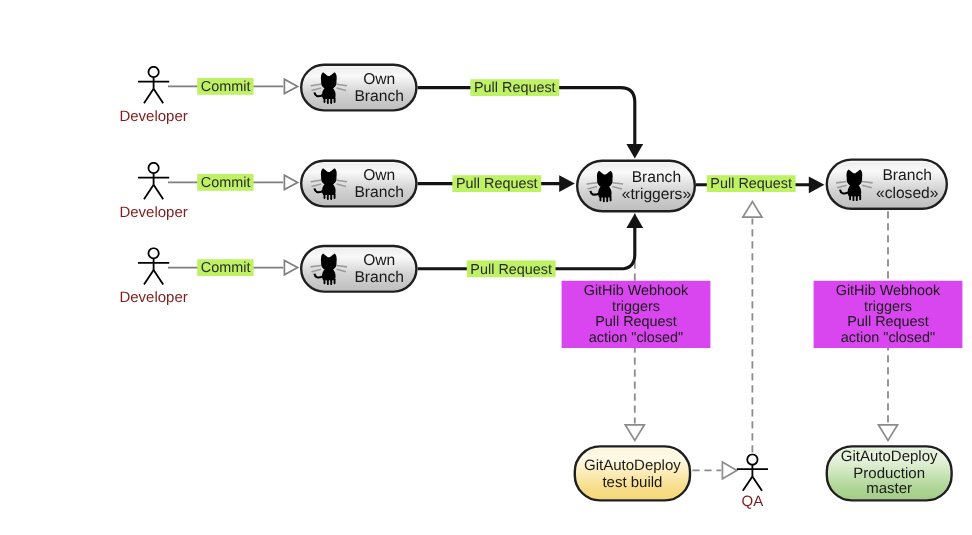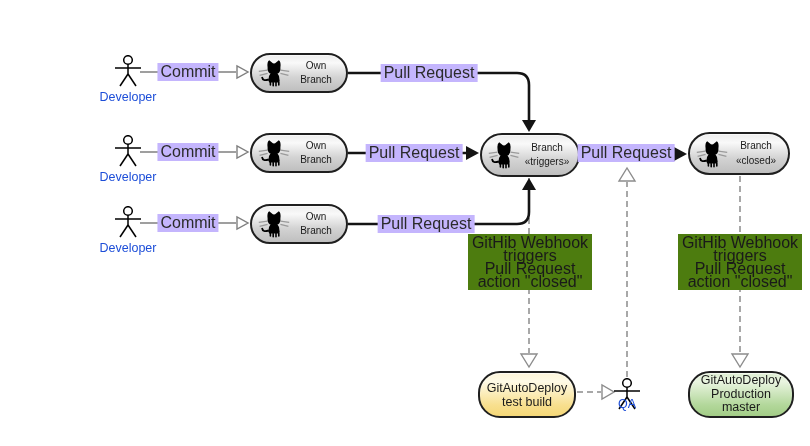"Commit" .edge-label { background: #c4b5fd -> #bef264; font-size: 16px -> 12px }
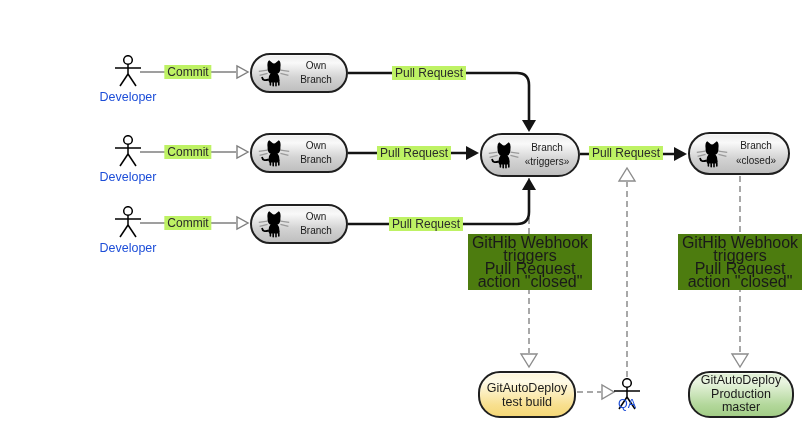"Own" .node .ntext { font-size: 10px -> 13px }
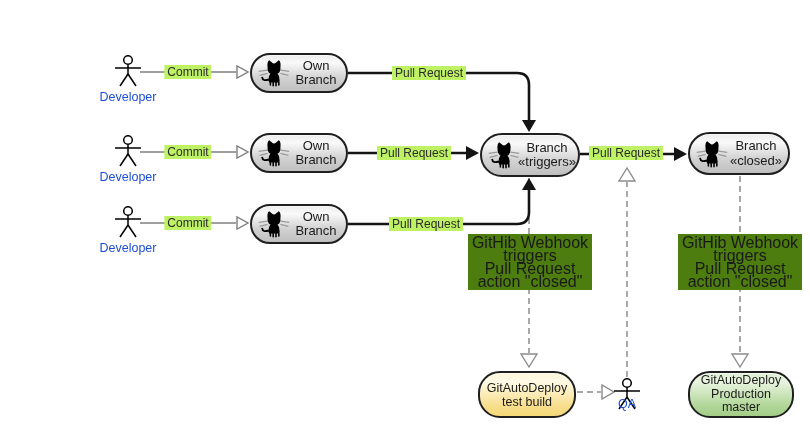"Developer" .actor-label { color: #1d4ed8 -> #7f1d1d }
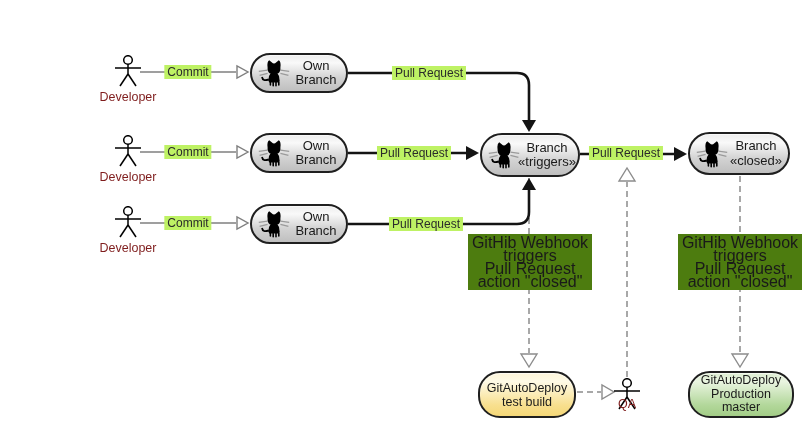"GitHib Webhook" .annotation { background: #4d7c0f -> #d946ef; font-size: 16px -> 12px }
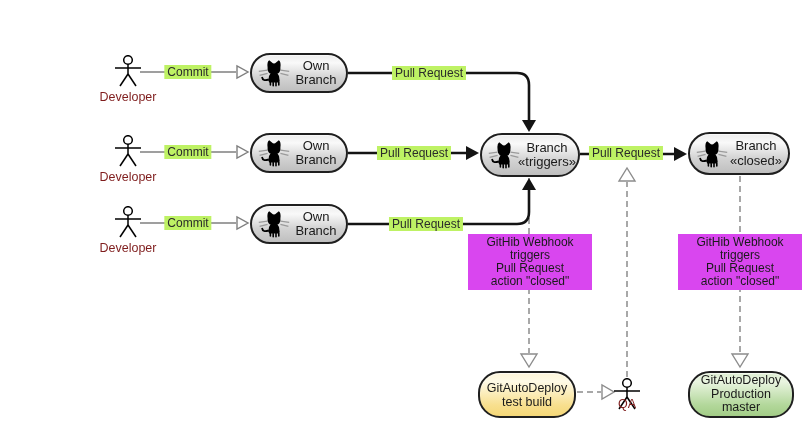"QA" div.actor-label { top: 397px -> 411px }
